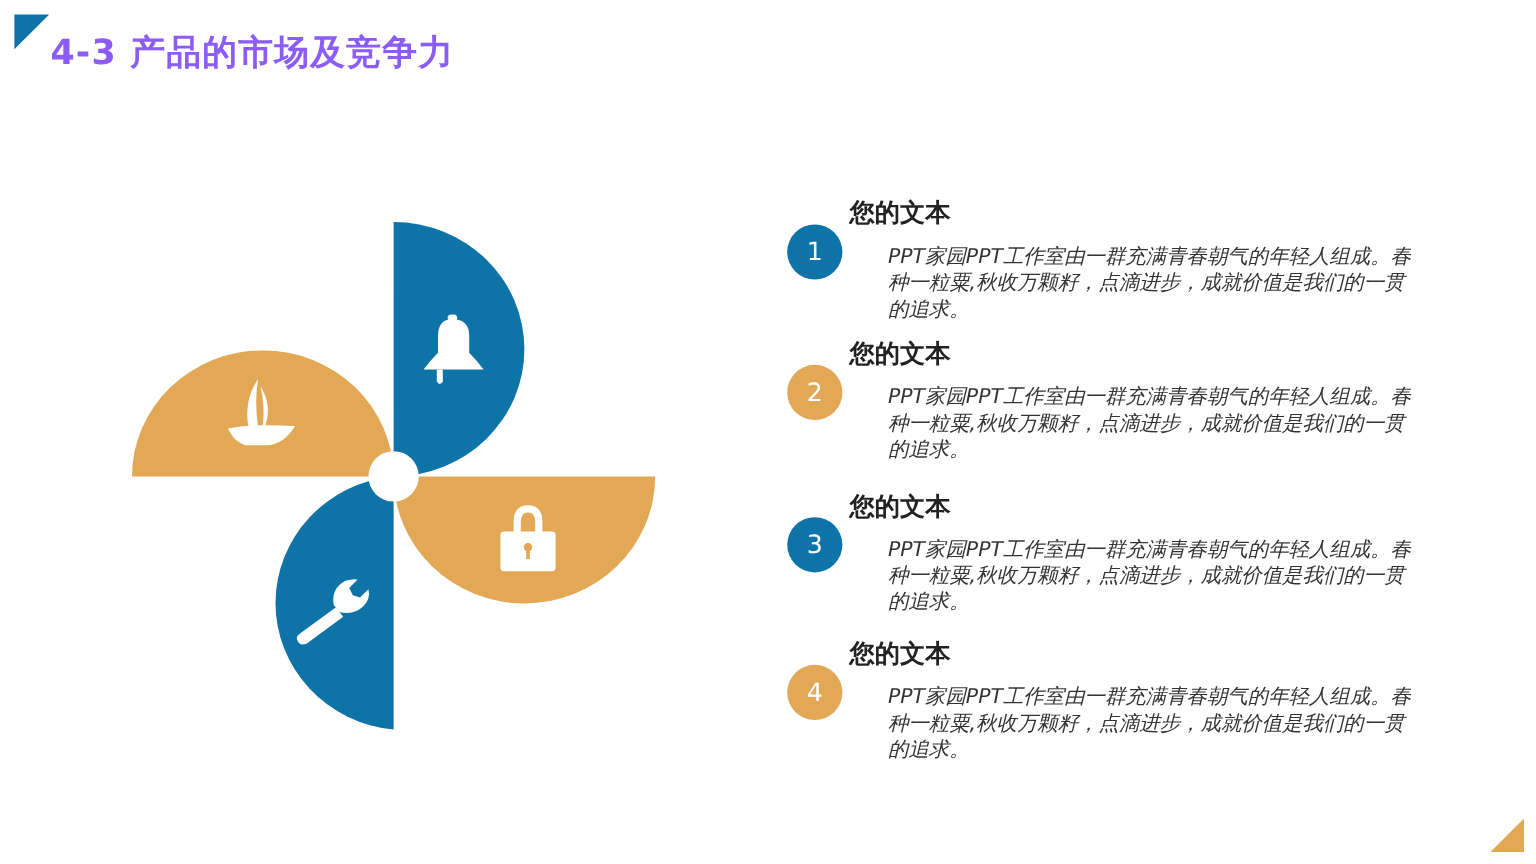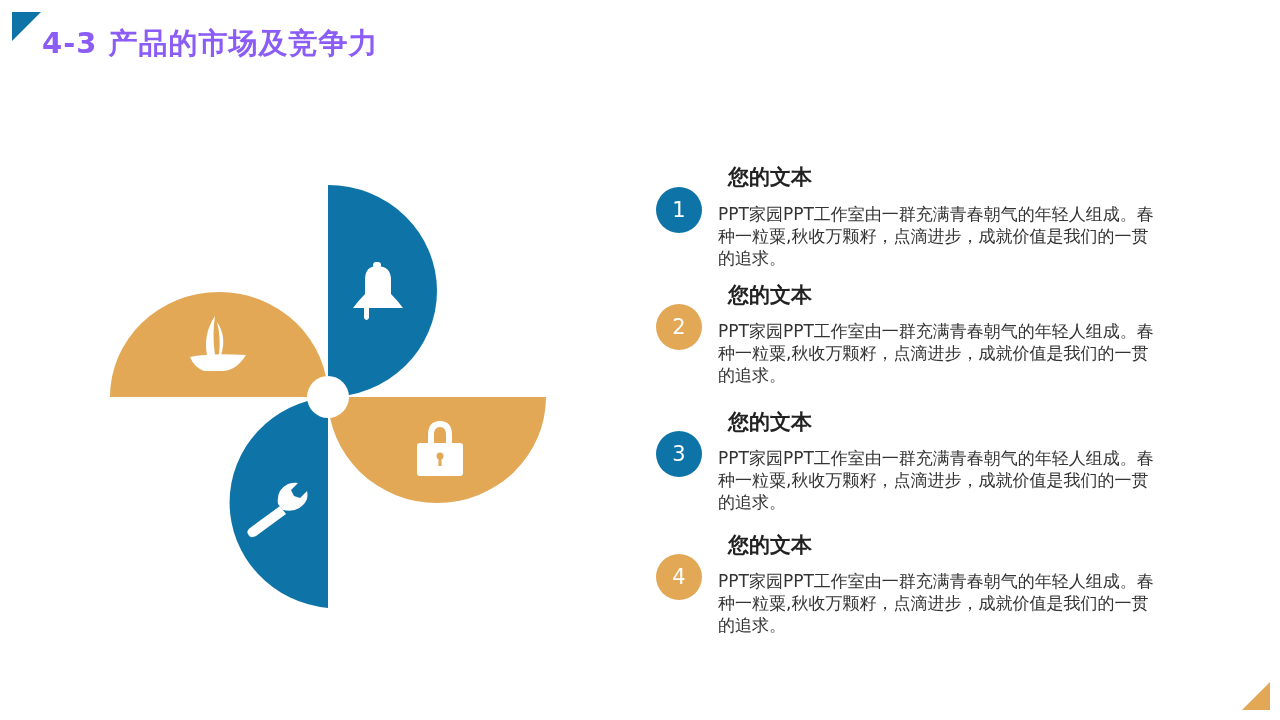"您的文本" .head { left: 72px -> 52px }
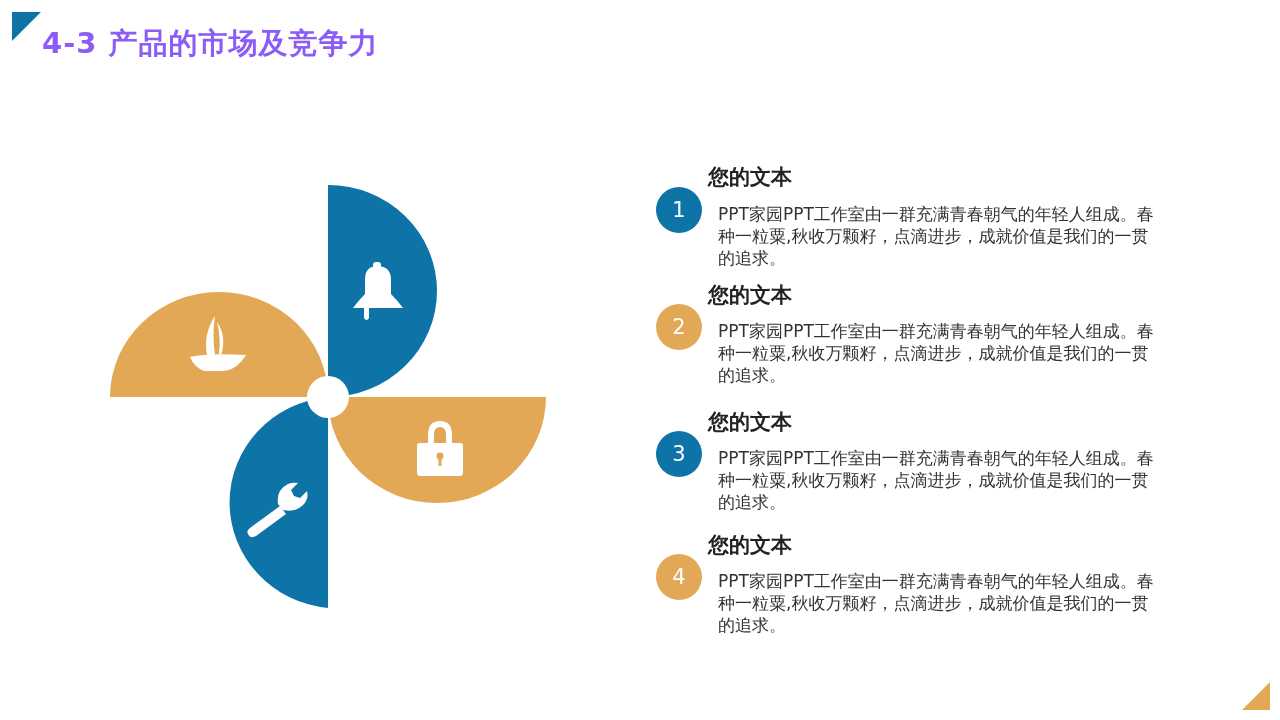"PPT家园PPT工作室由一群充满青春朝气的年轻人组成。春种一粒粟,秋收万颗籽，点" .body { font-style: none -> italic; left: 62px -> 84px }
